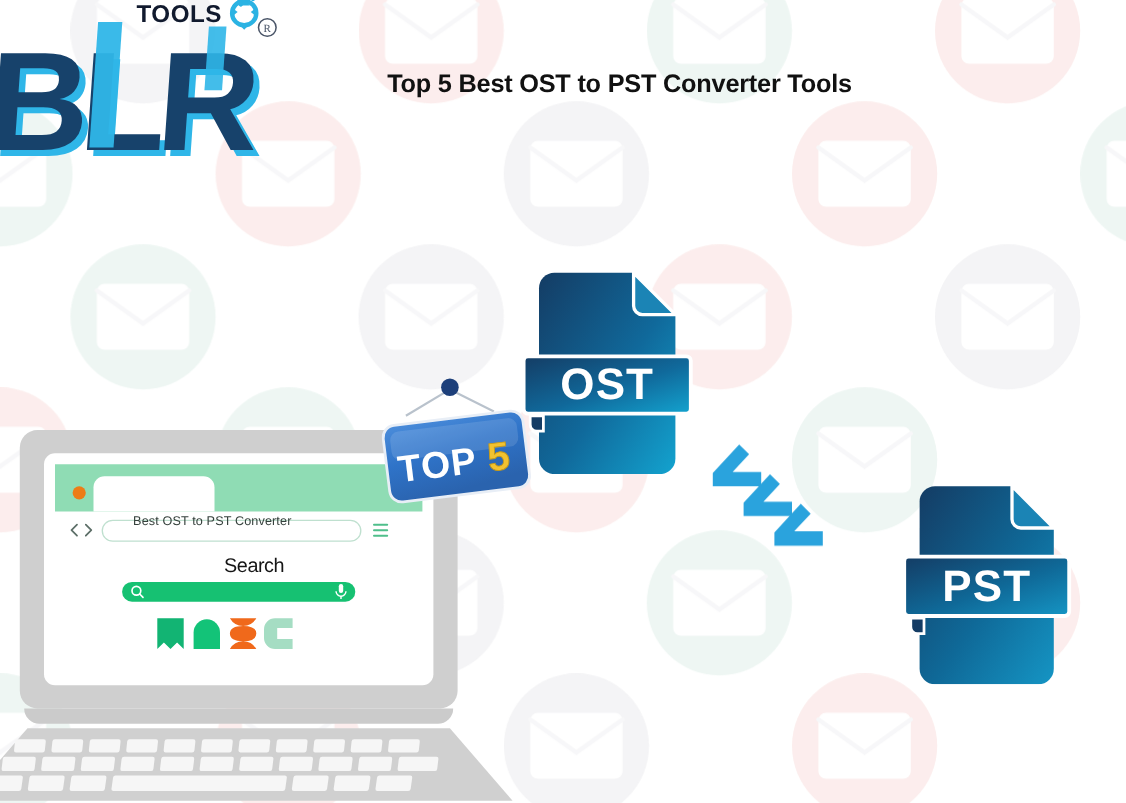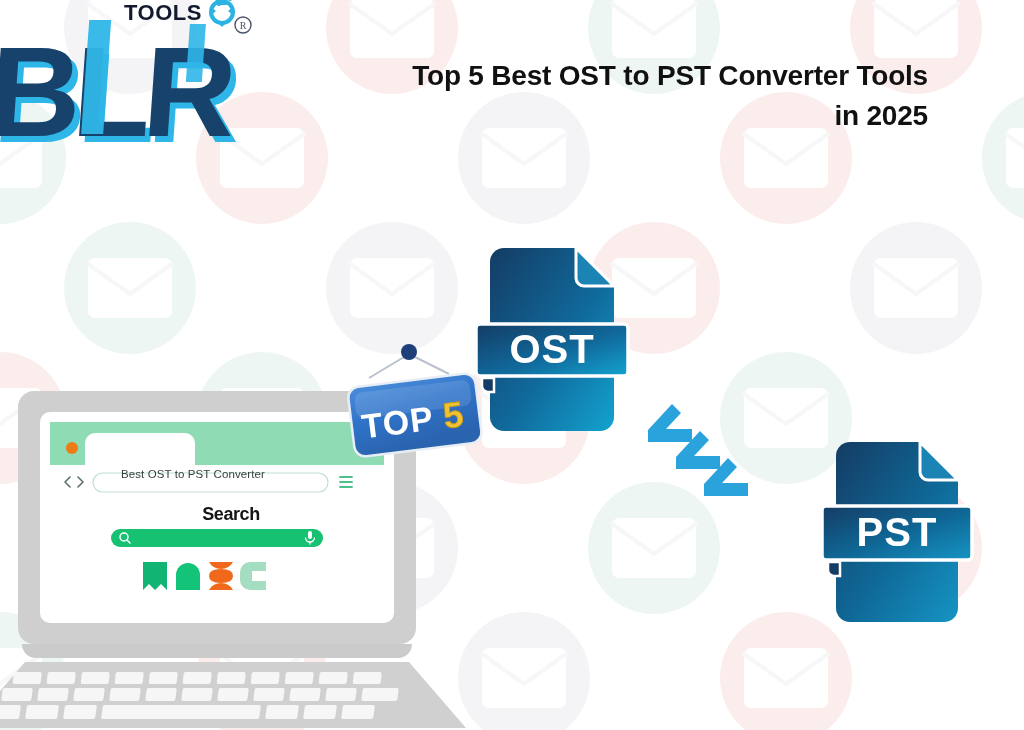"Top 5 Best OST to" #headline { font-size: 28px -> 23px; text-align: right -> left }
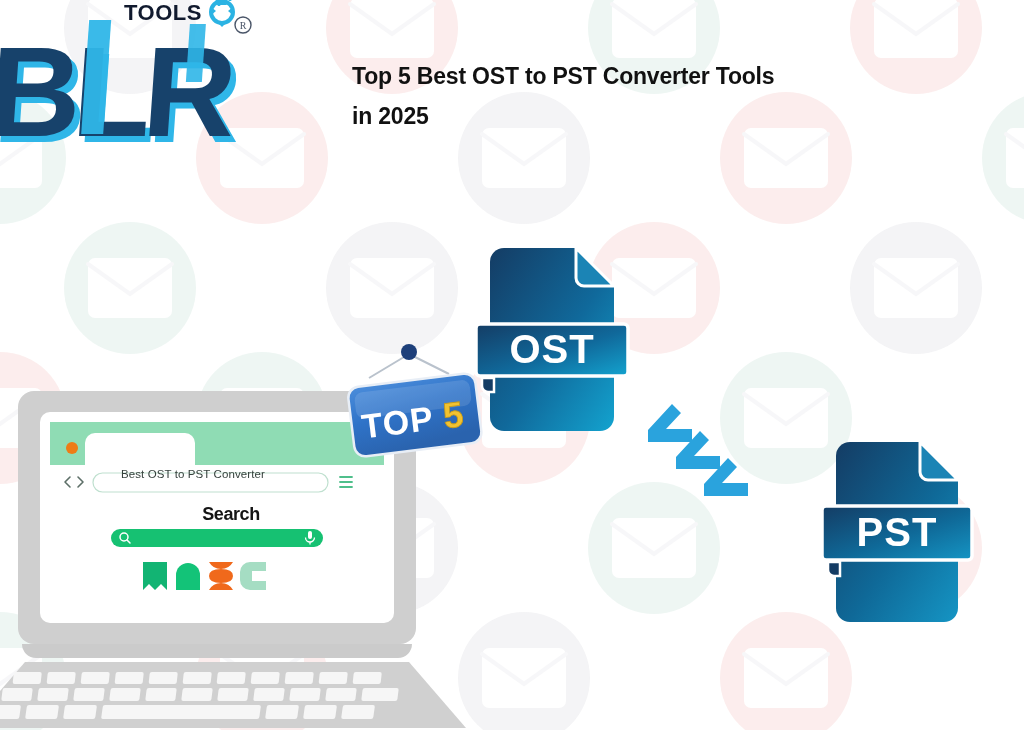"in 2025" div { html: <div>in 2025</div> -> none }
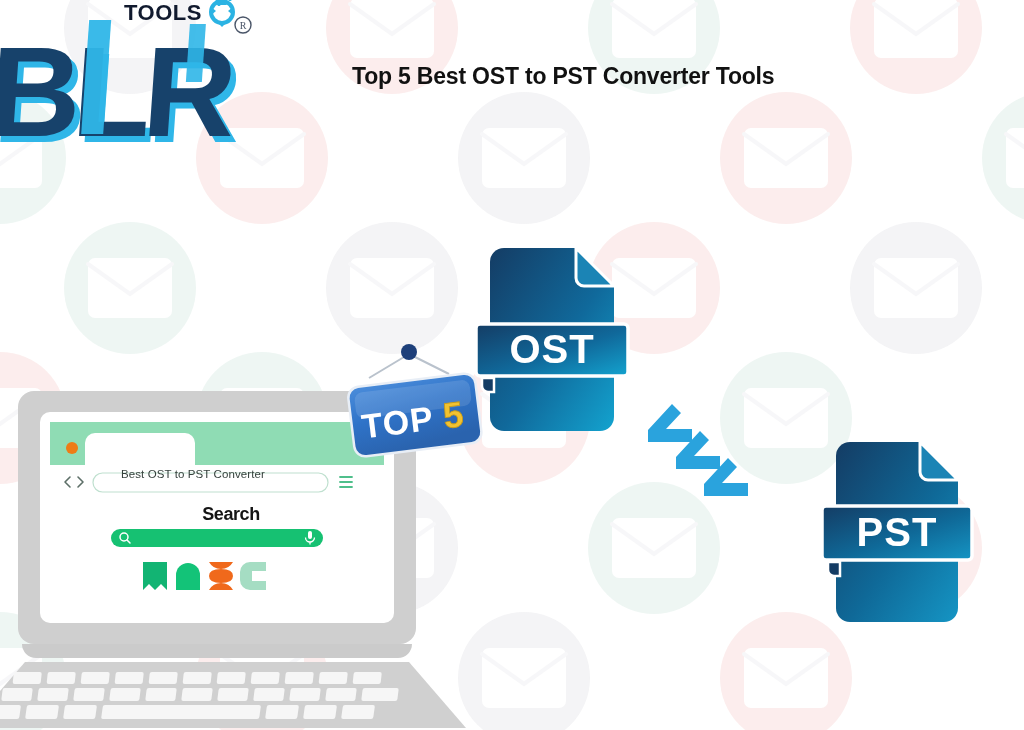"Search" .search-title { font-weight: bold -> normal }
